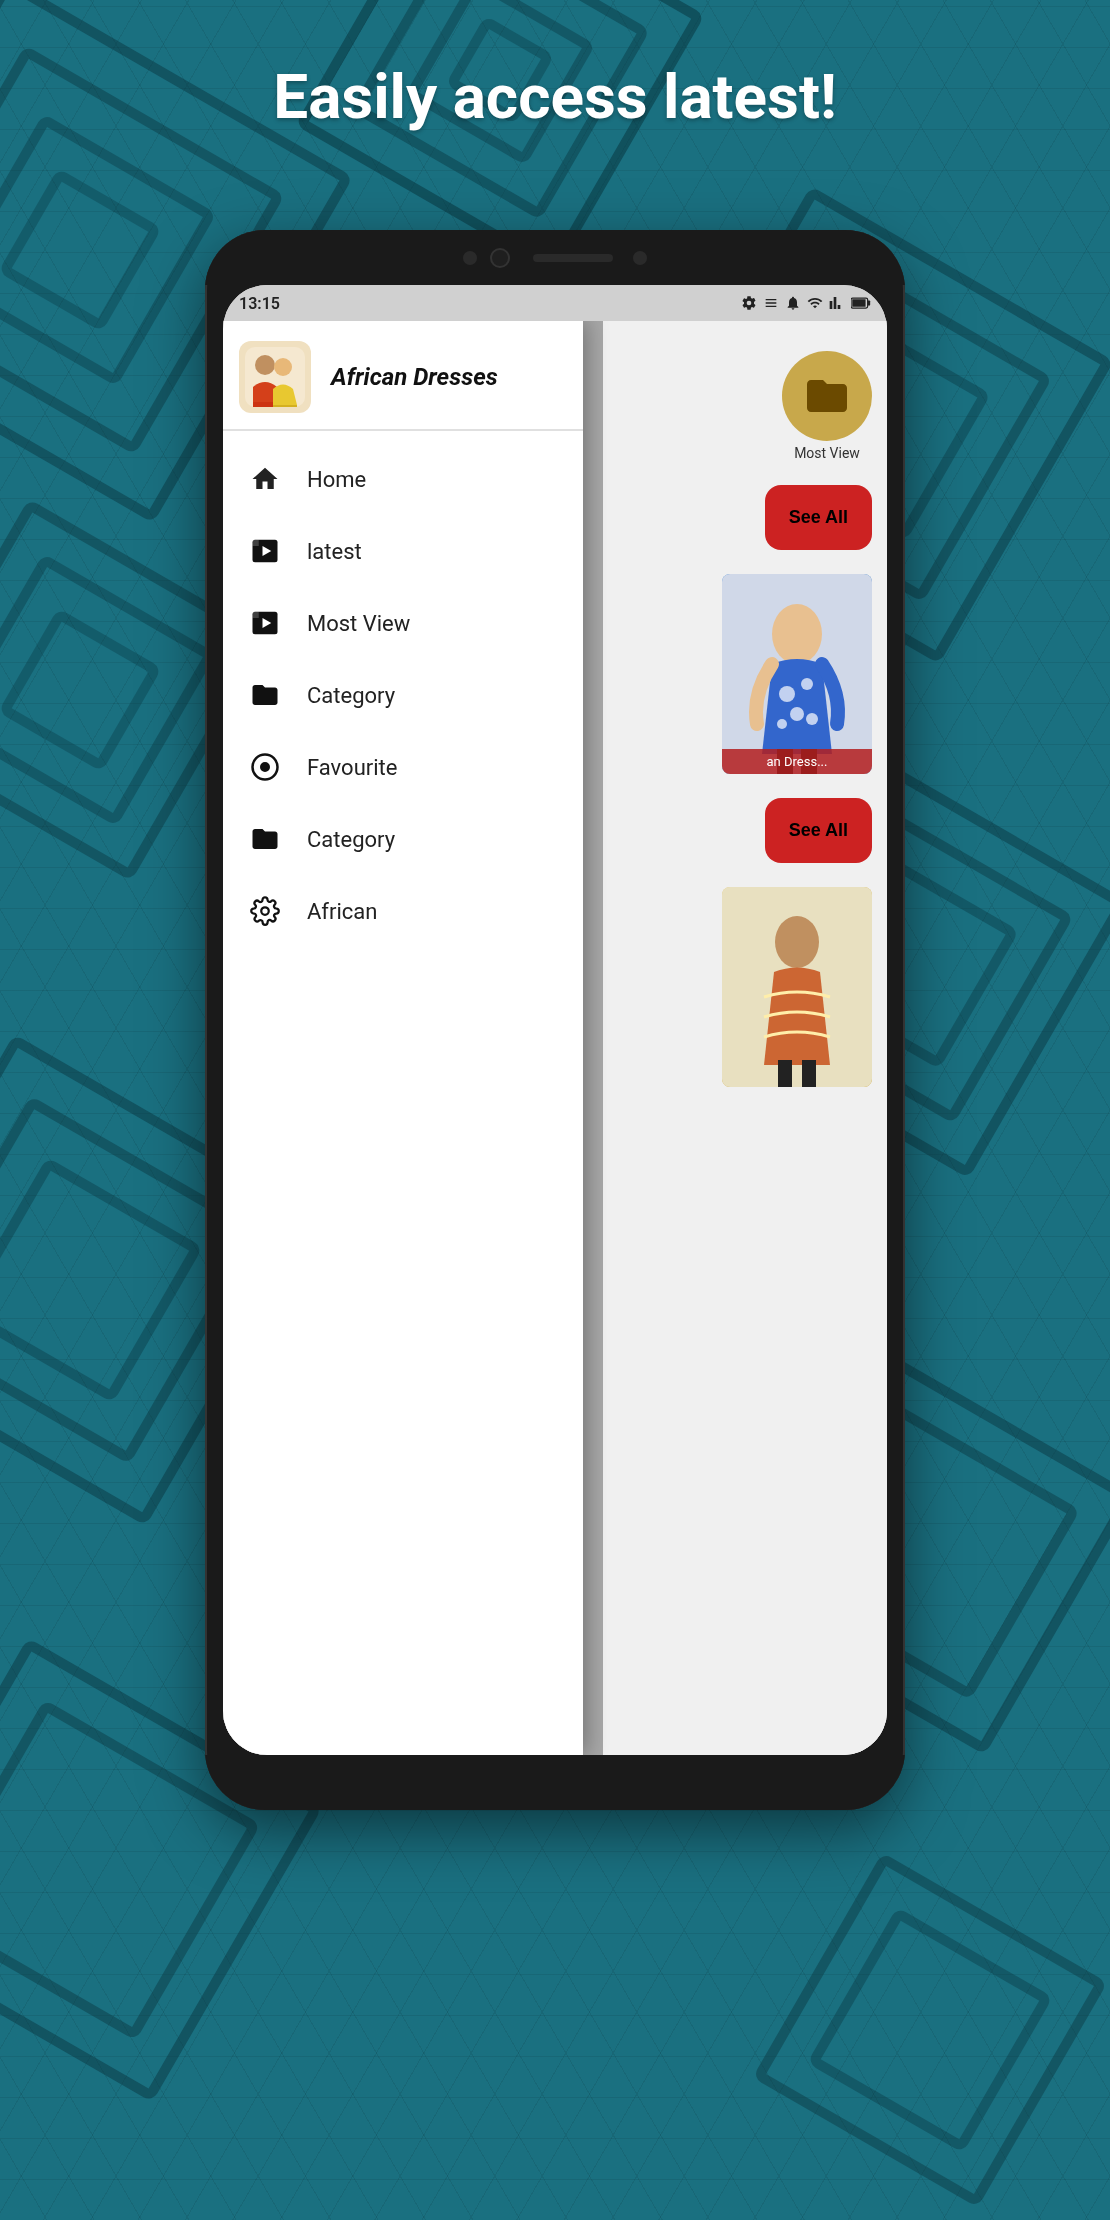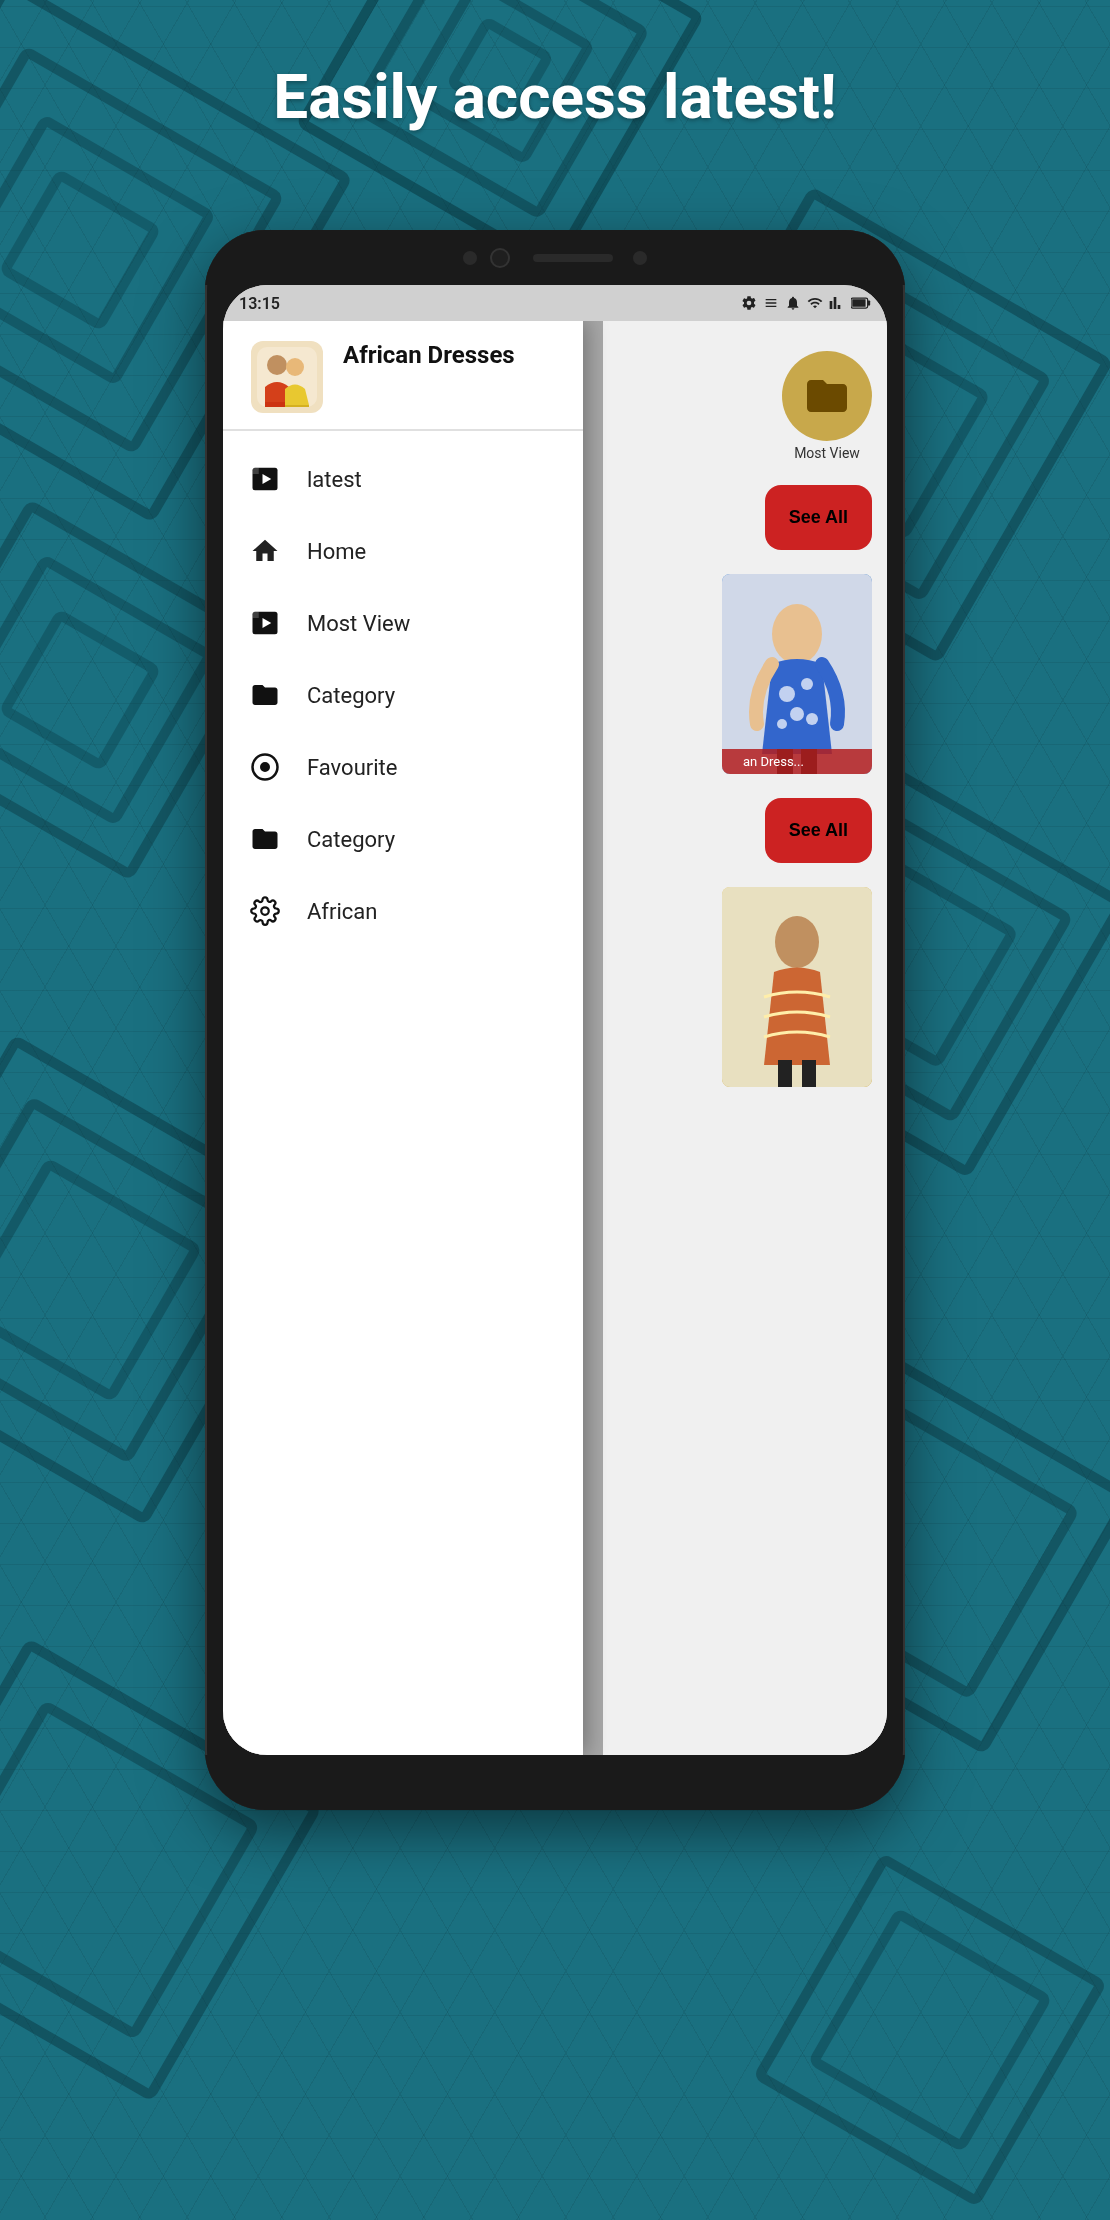"African Dresses" .drawer-header { align-items: none -> center; font-style: none -> italic; padding: 20px 20px 16px 28px -> 20px 20px 16px 16px }
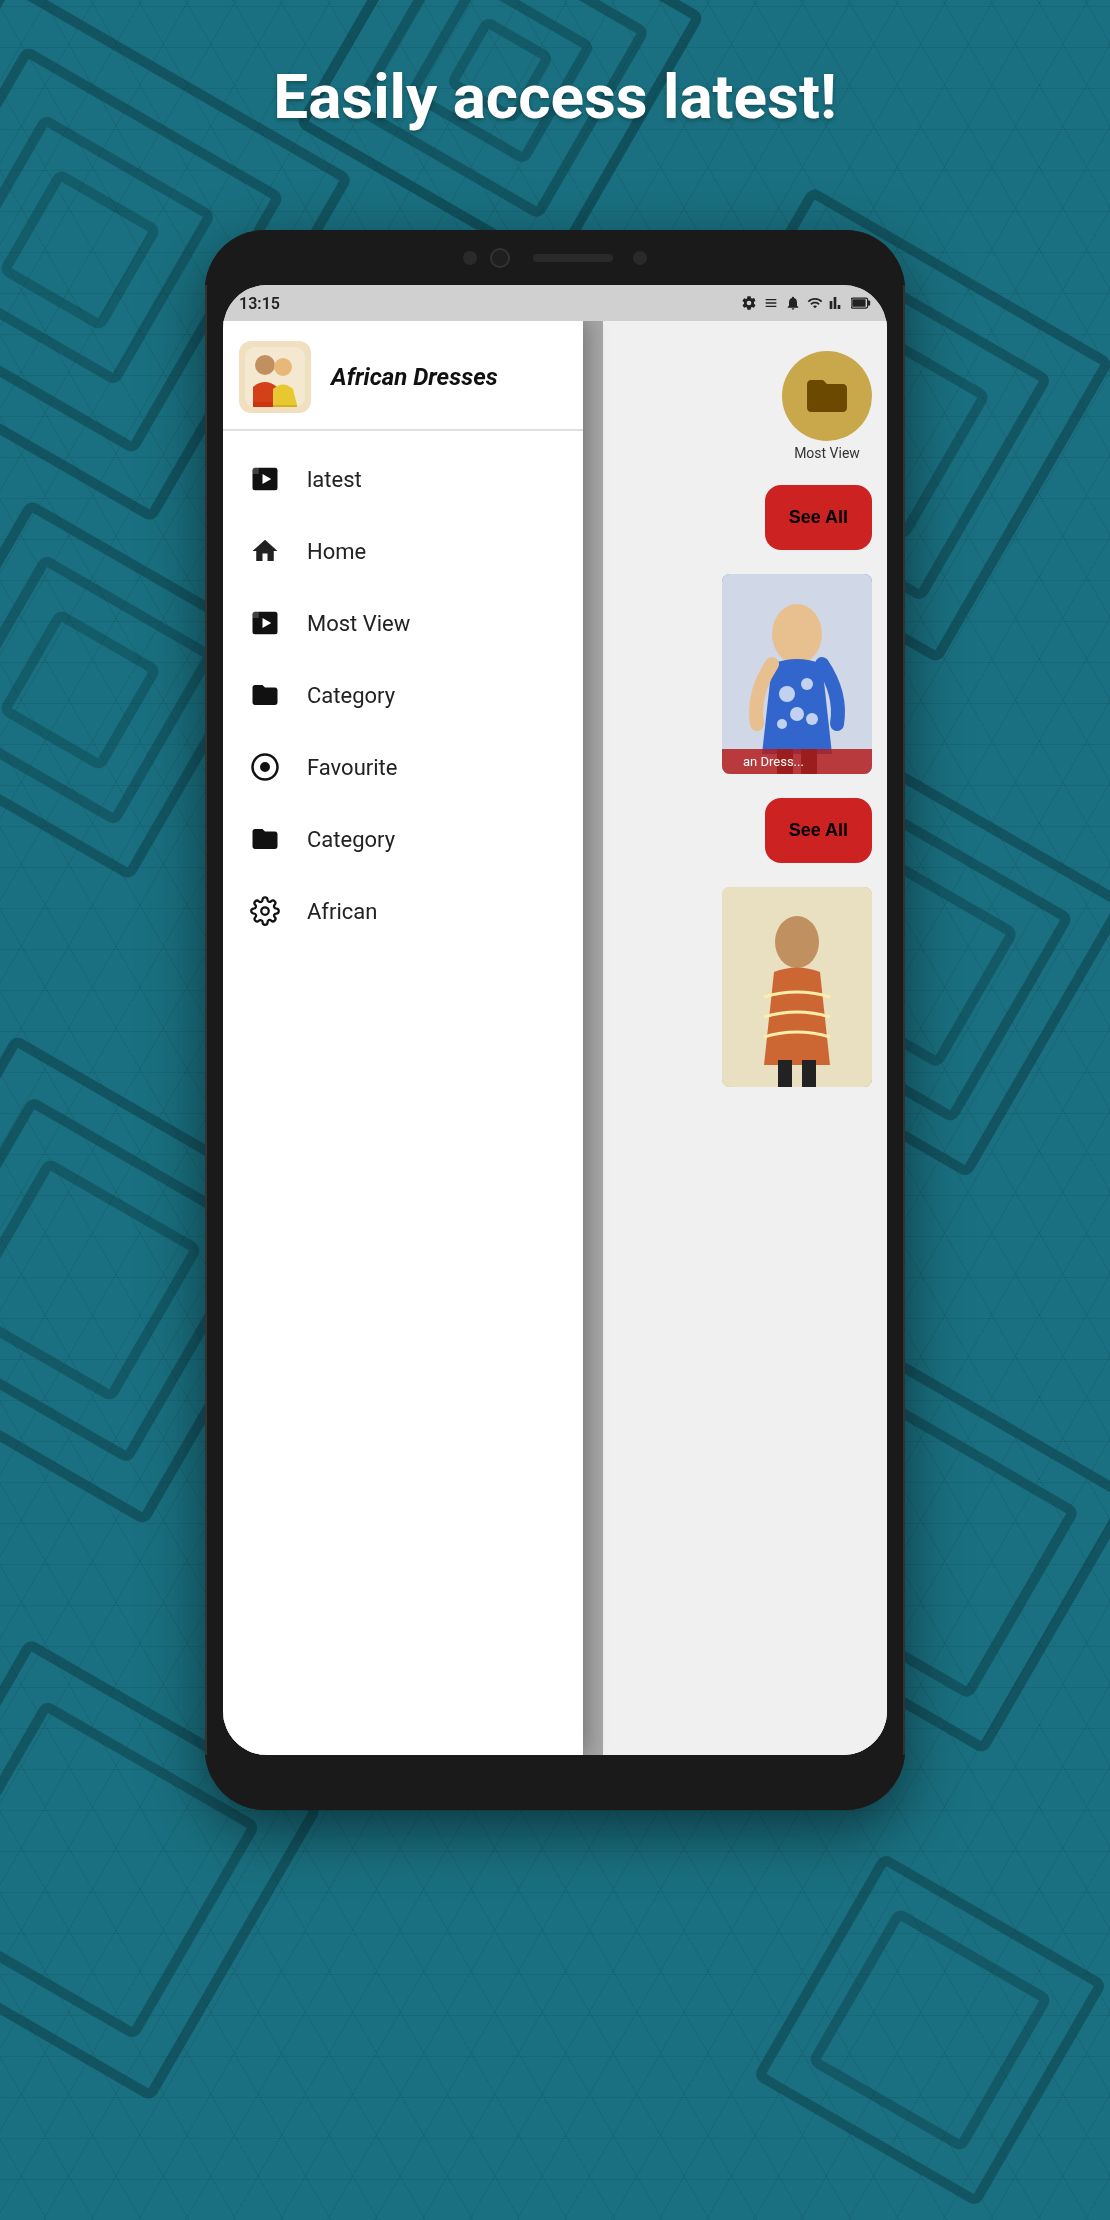"latest" div.drawer-item { order: before "Home" -> after "Home" }
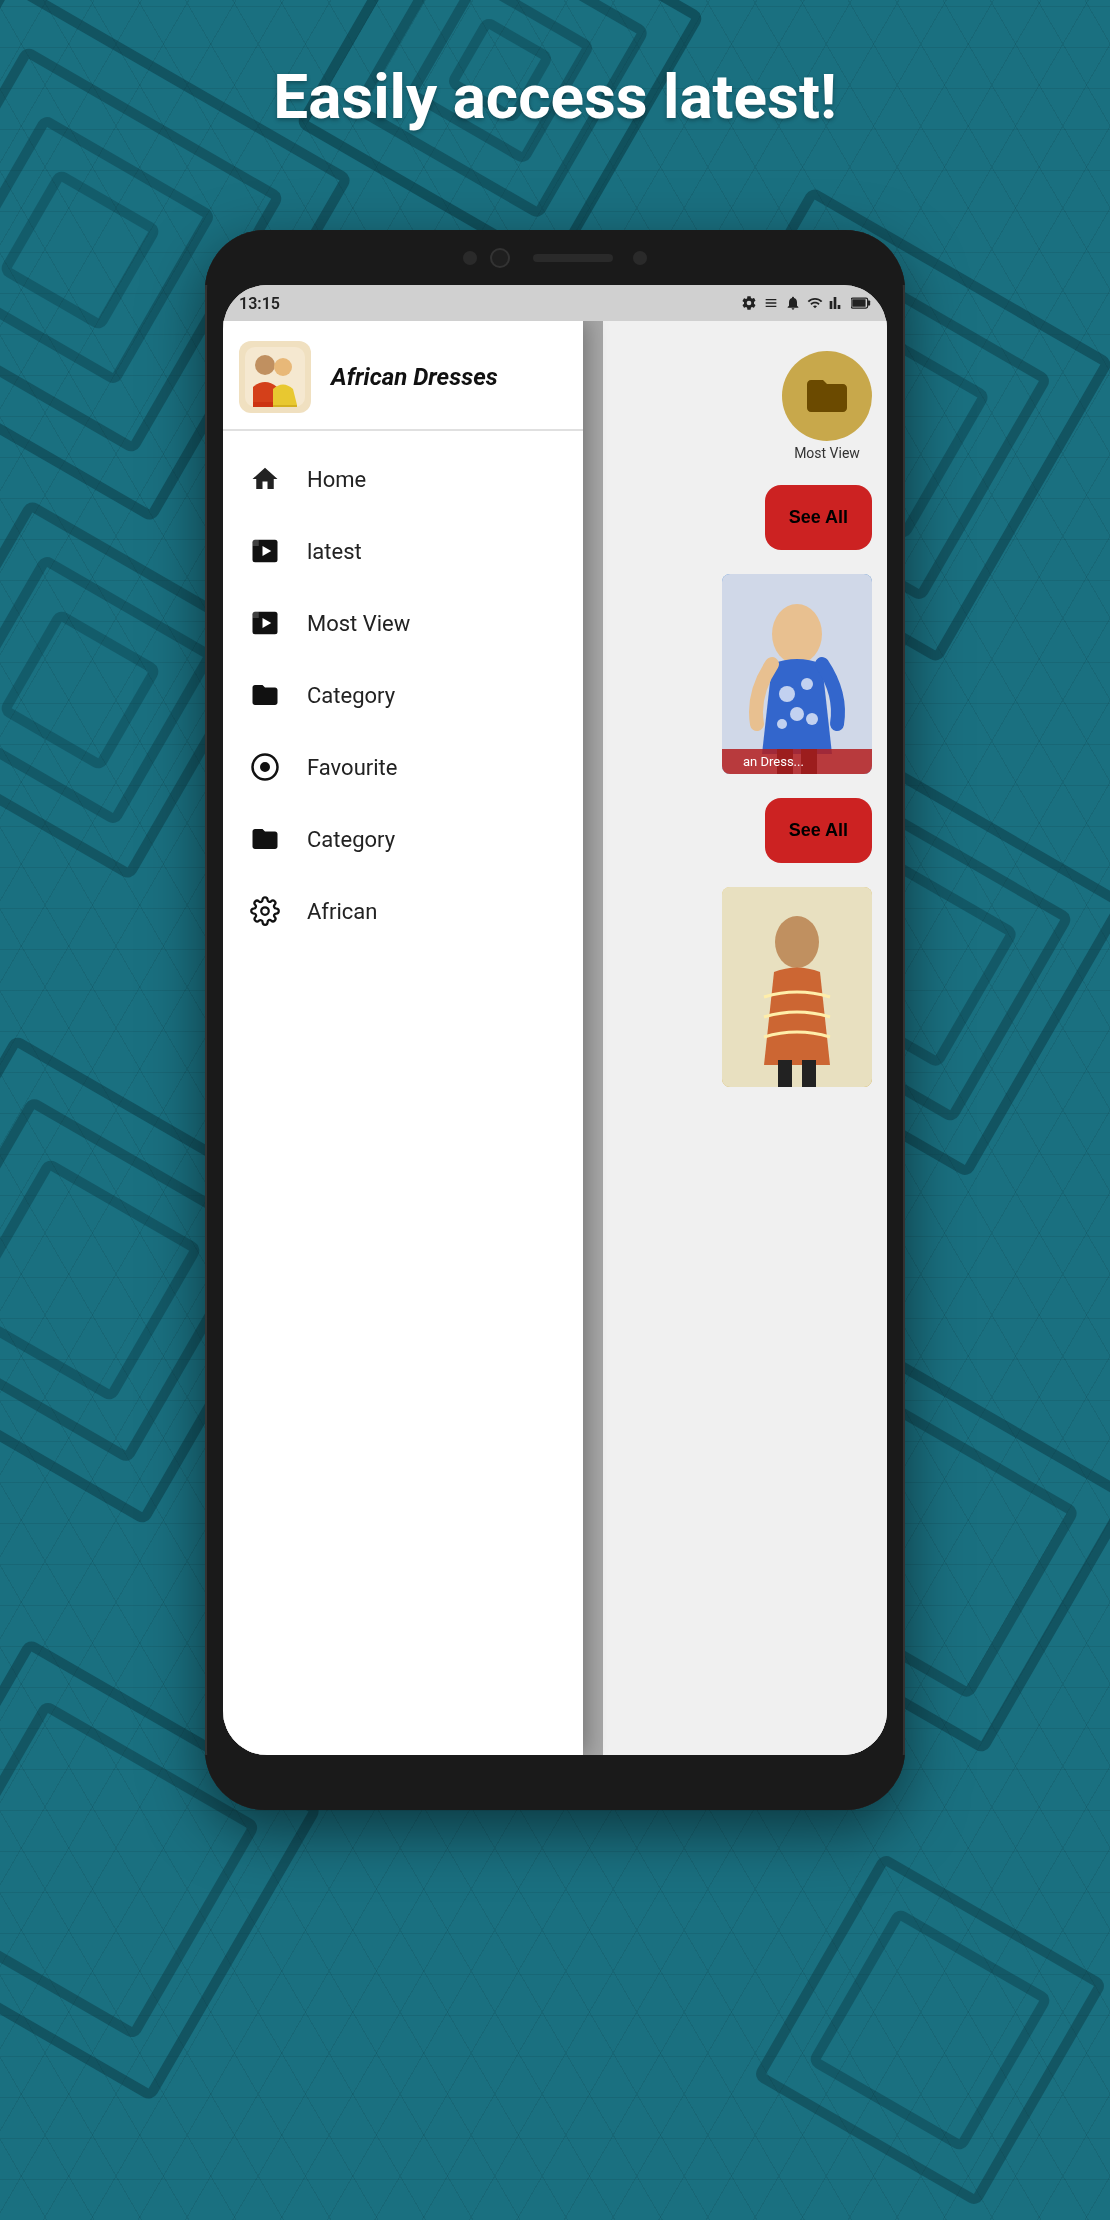"an Dress..." .dress-label-overlay { text-align: none -> center }
